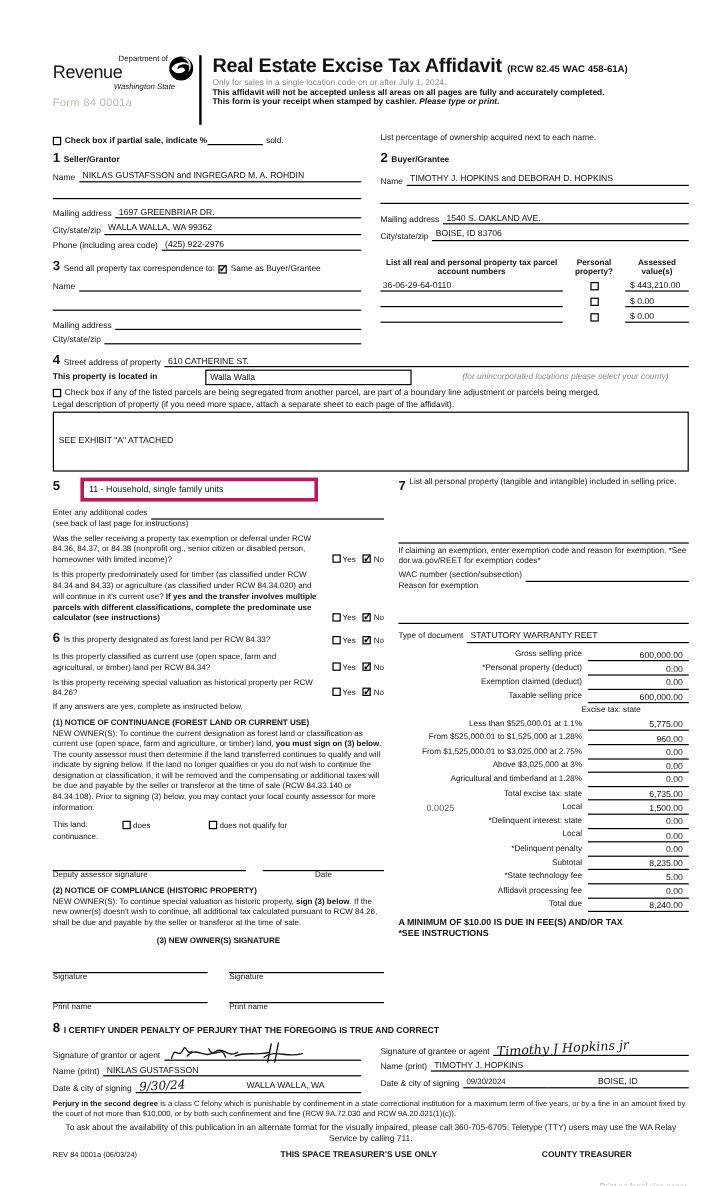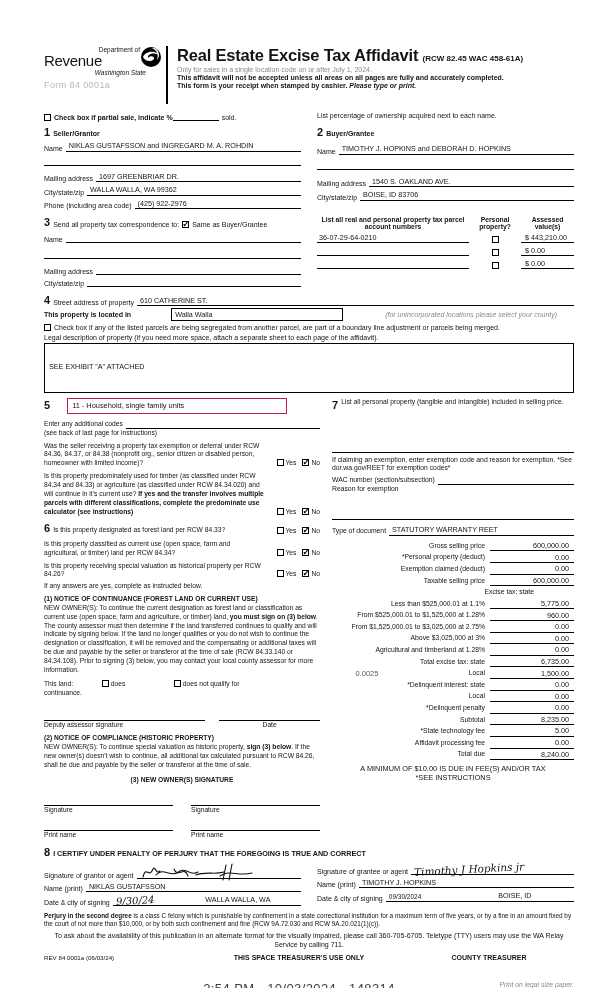"36-07-29-64-0210" span.v { text: 36-07-29-64-0210 -> 36-06-29-64-0110 }
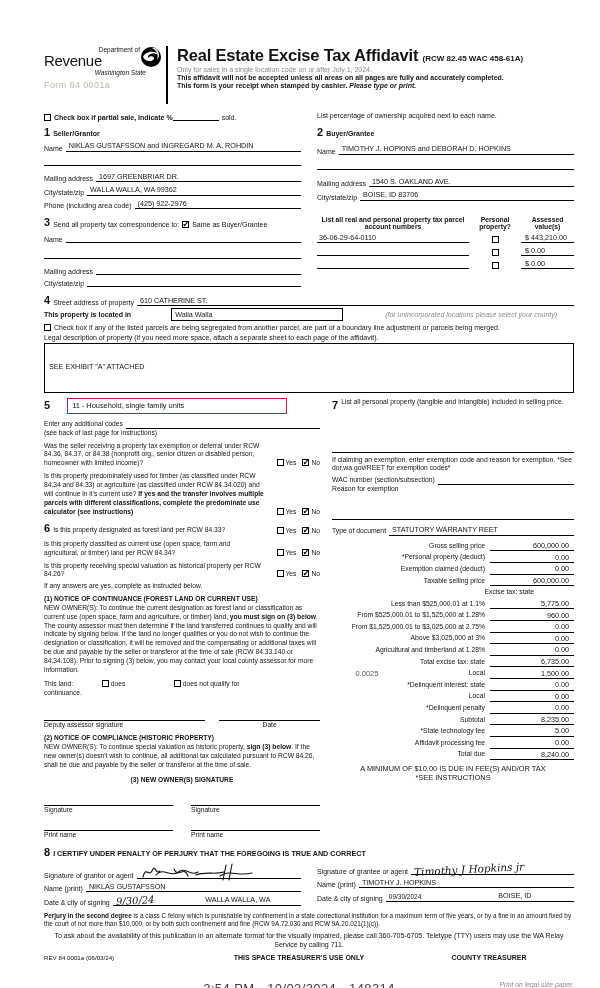"11 - Household, single family" .codebox { border: 1px solid #be185d -> 3px solid #be185d; width: 220px -> 198px }
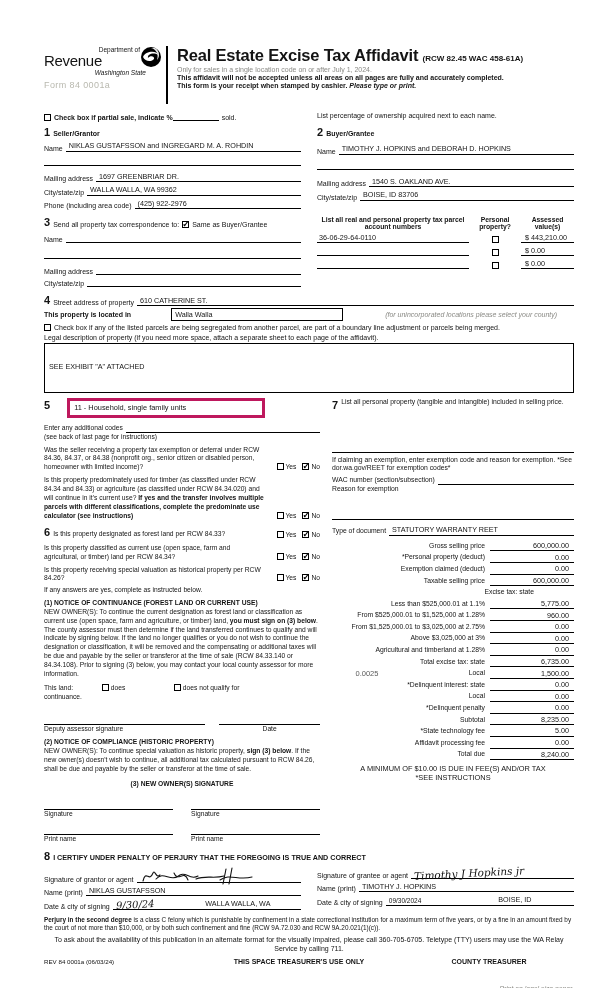"A MINIMUM OF $10.00 IS" .minl { font-weight: normal -> bold; text-align: center -> none }
